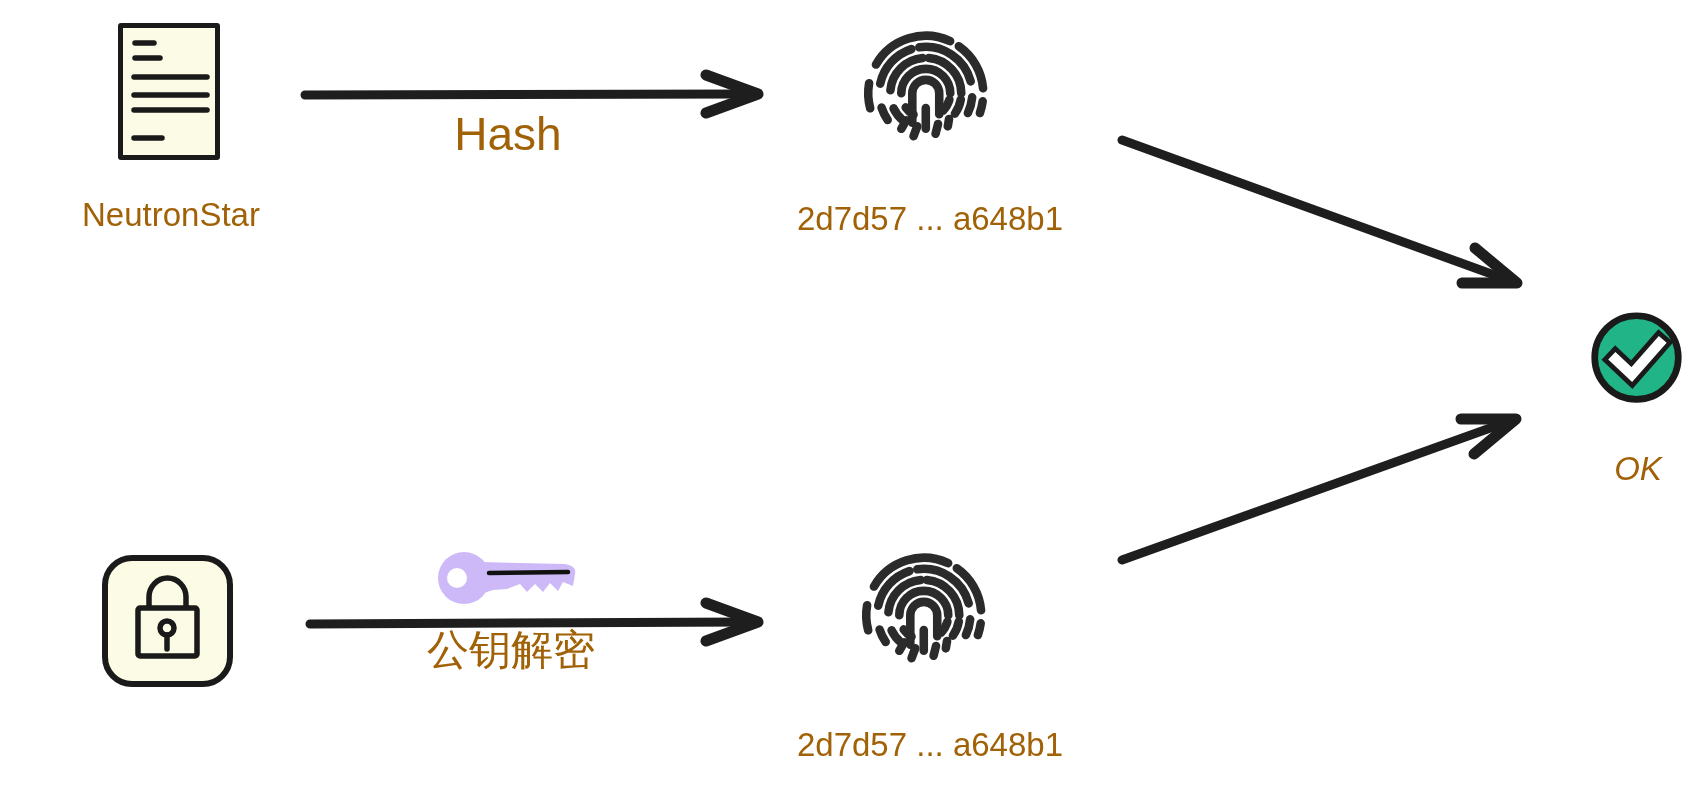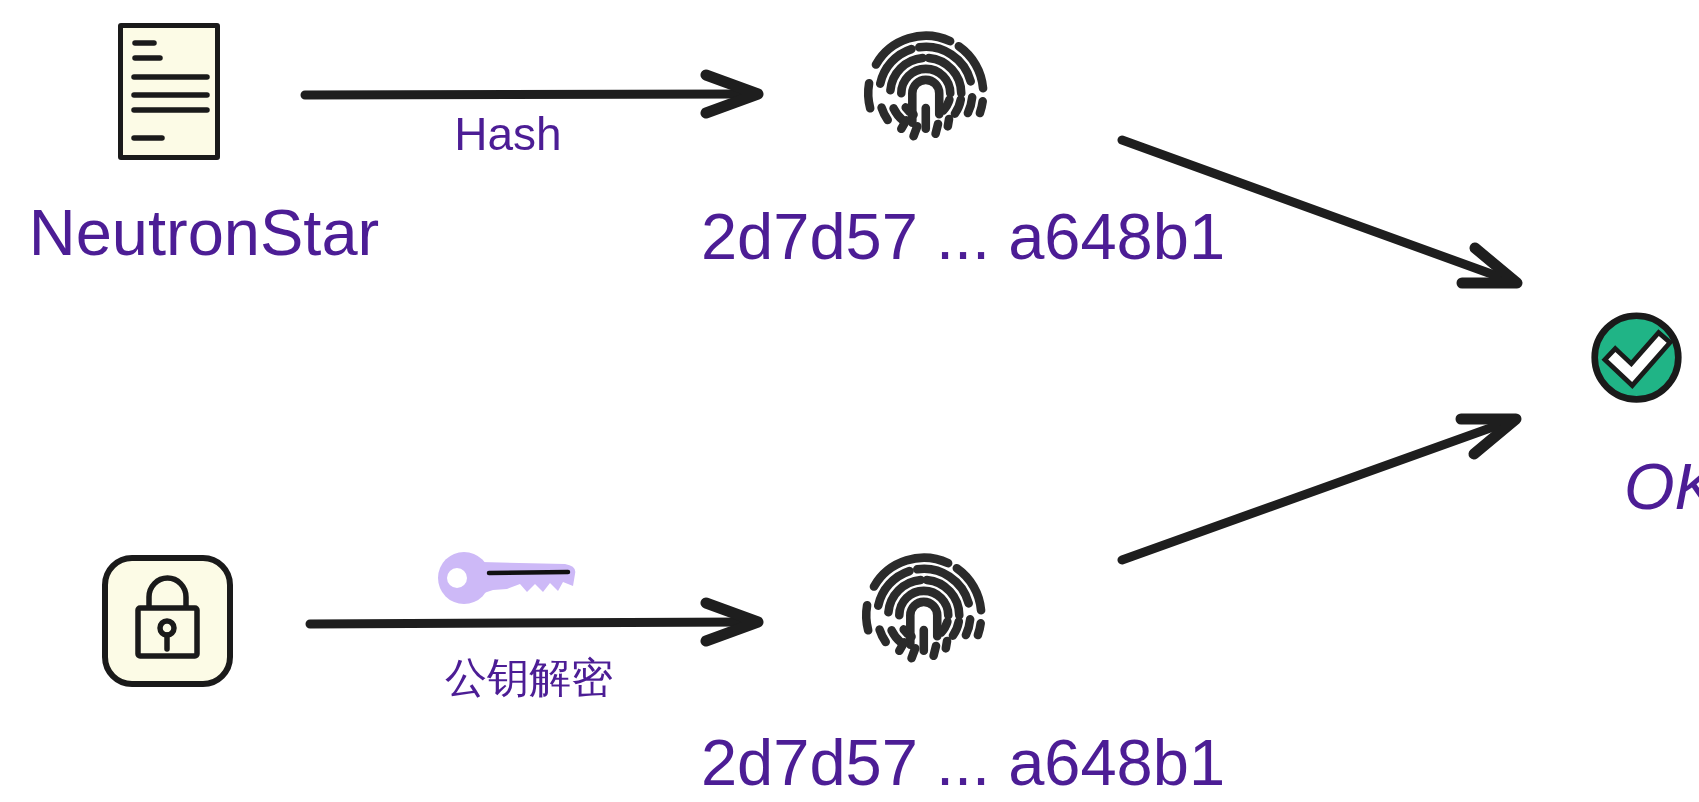"Hash" .label { color: #4c1d95 -> #a16207 }
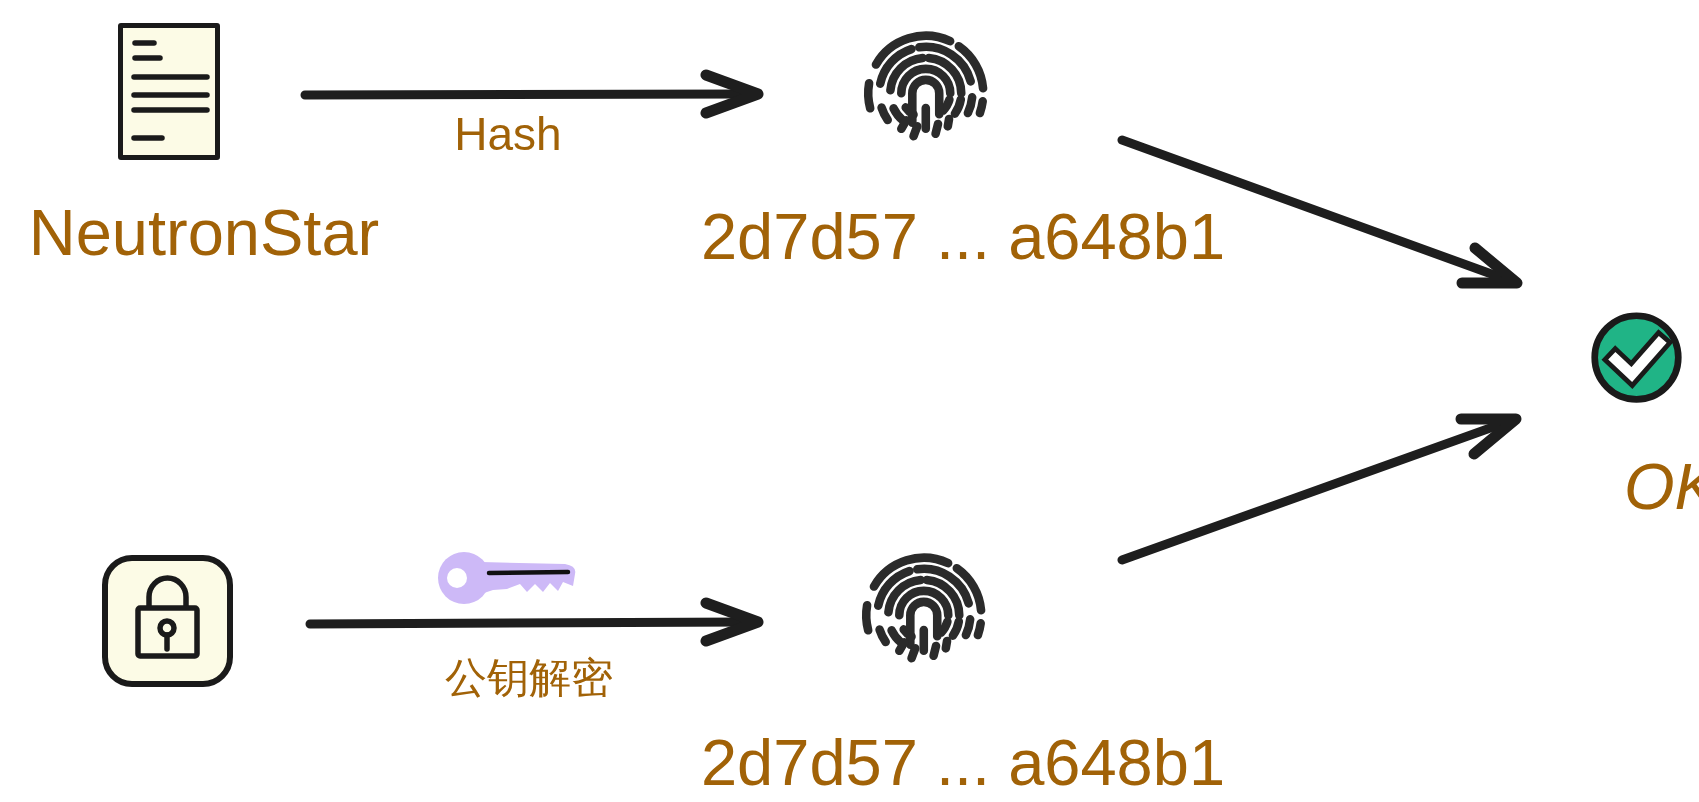"NeutronStar" .lbl-big { font-size: 65px -> 33px; margin-left: 33px -> none }
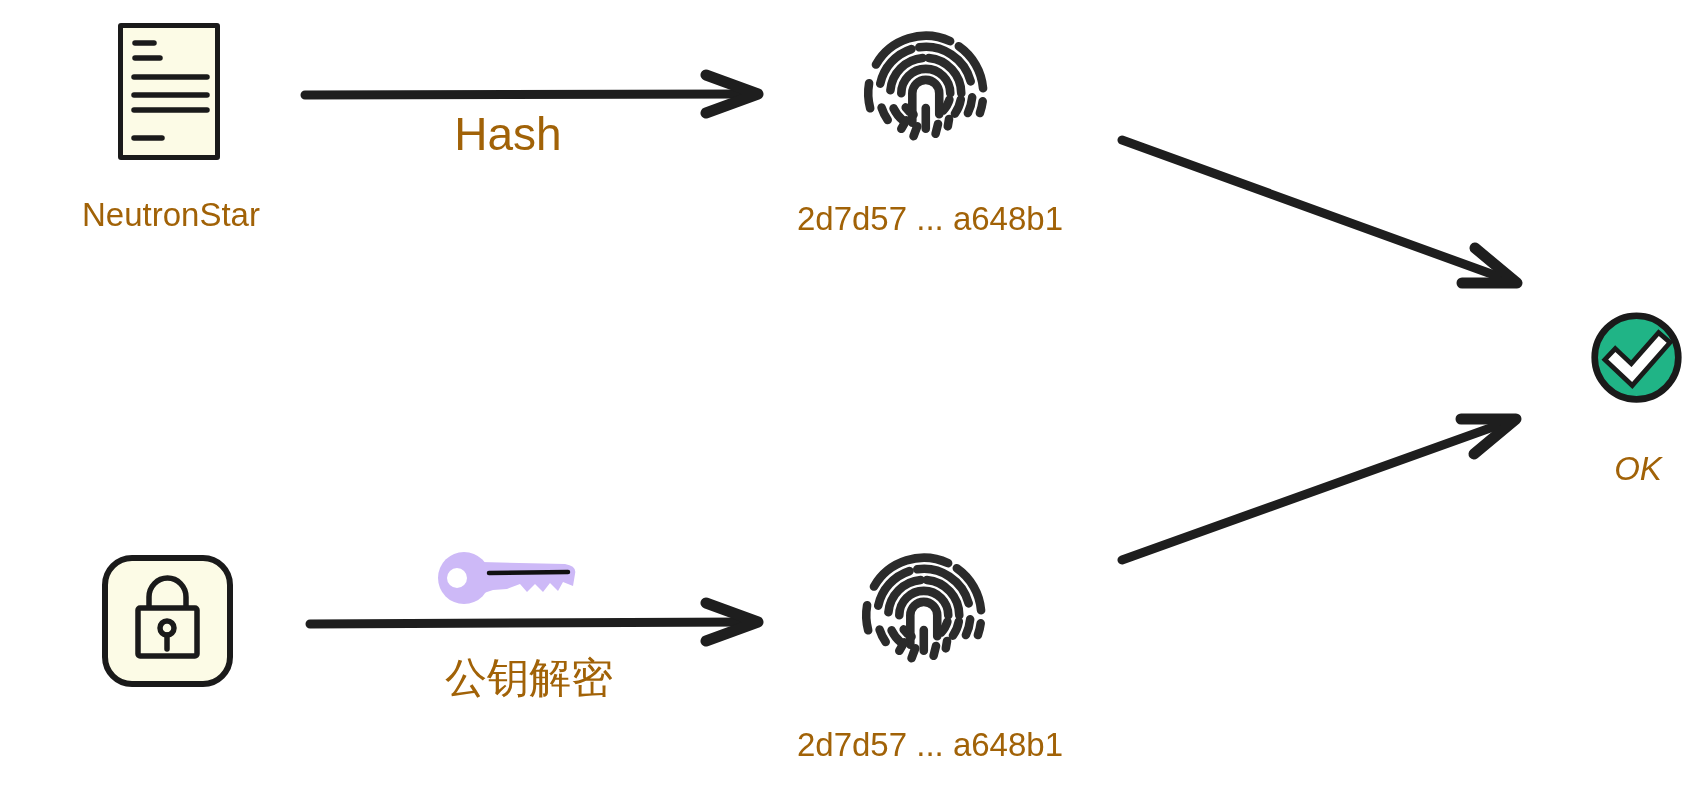"公钥解密" div.label { left: 529px -> 511px; margin-top: 28px -> none }
